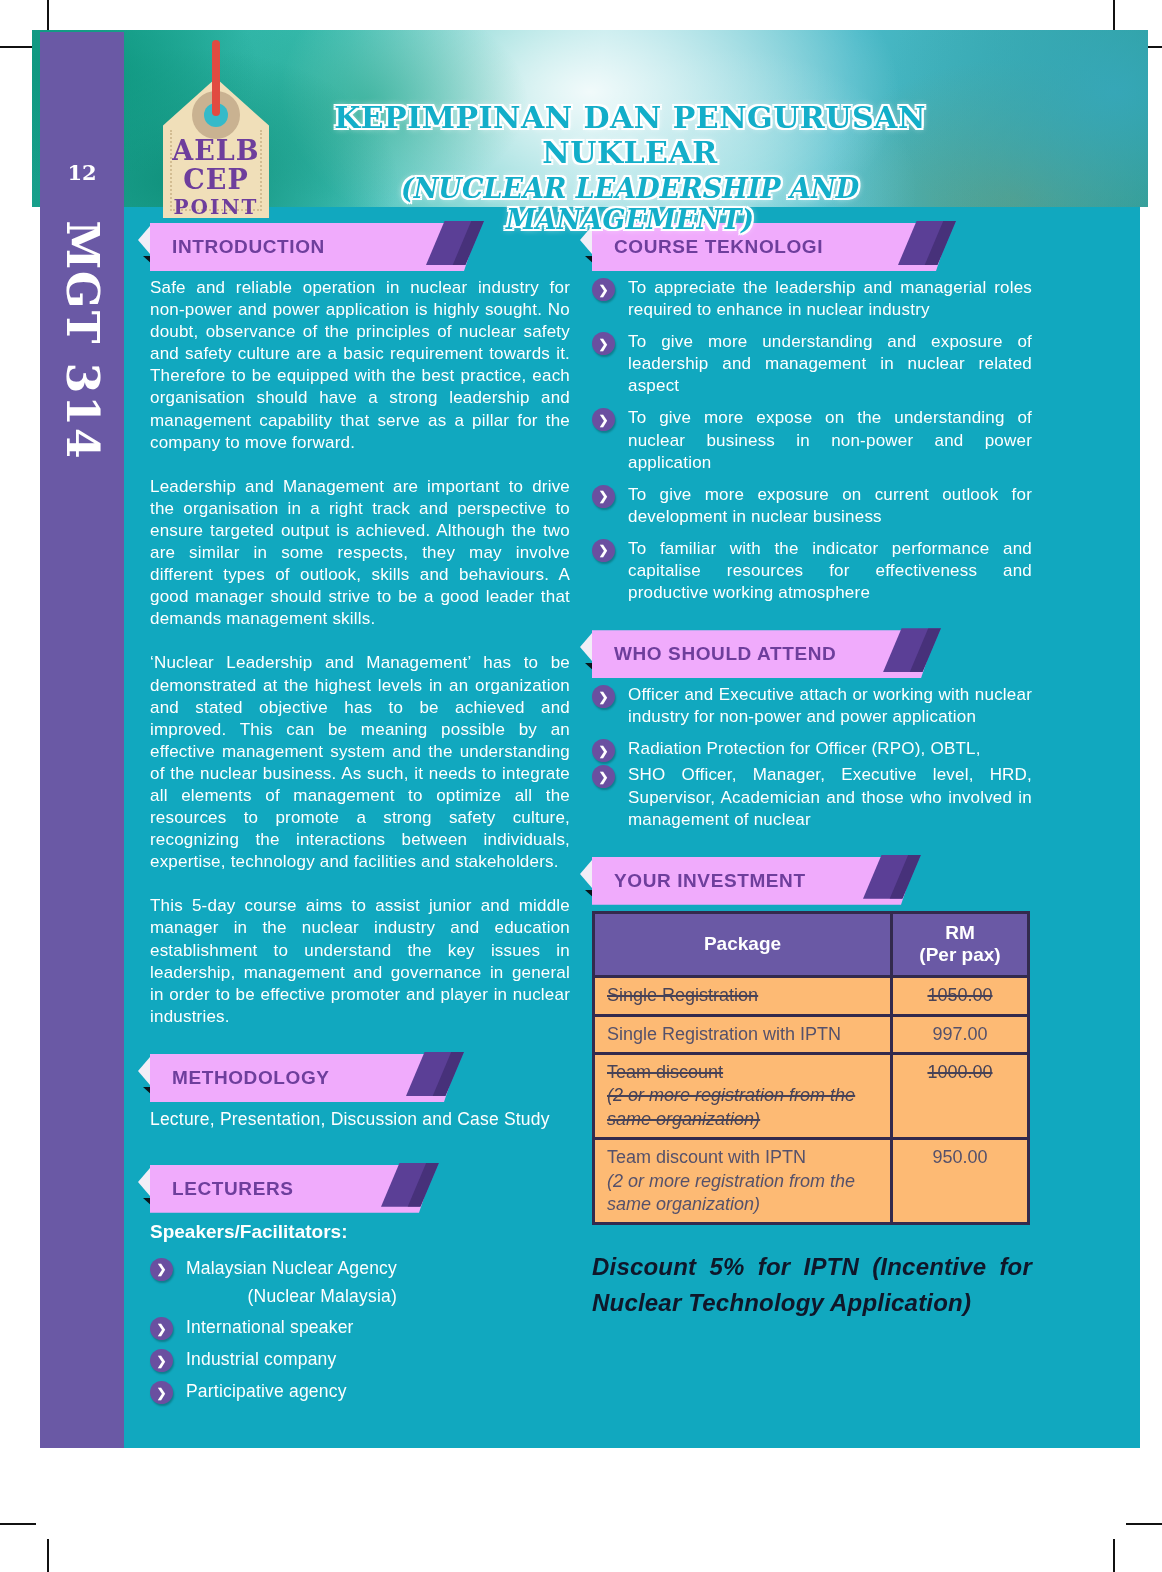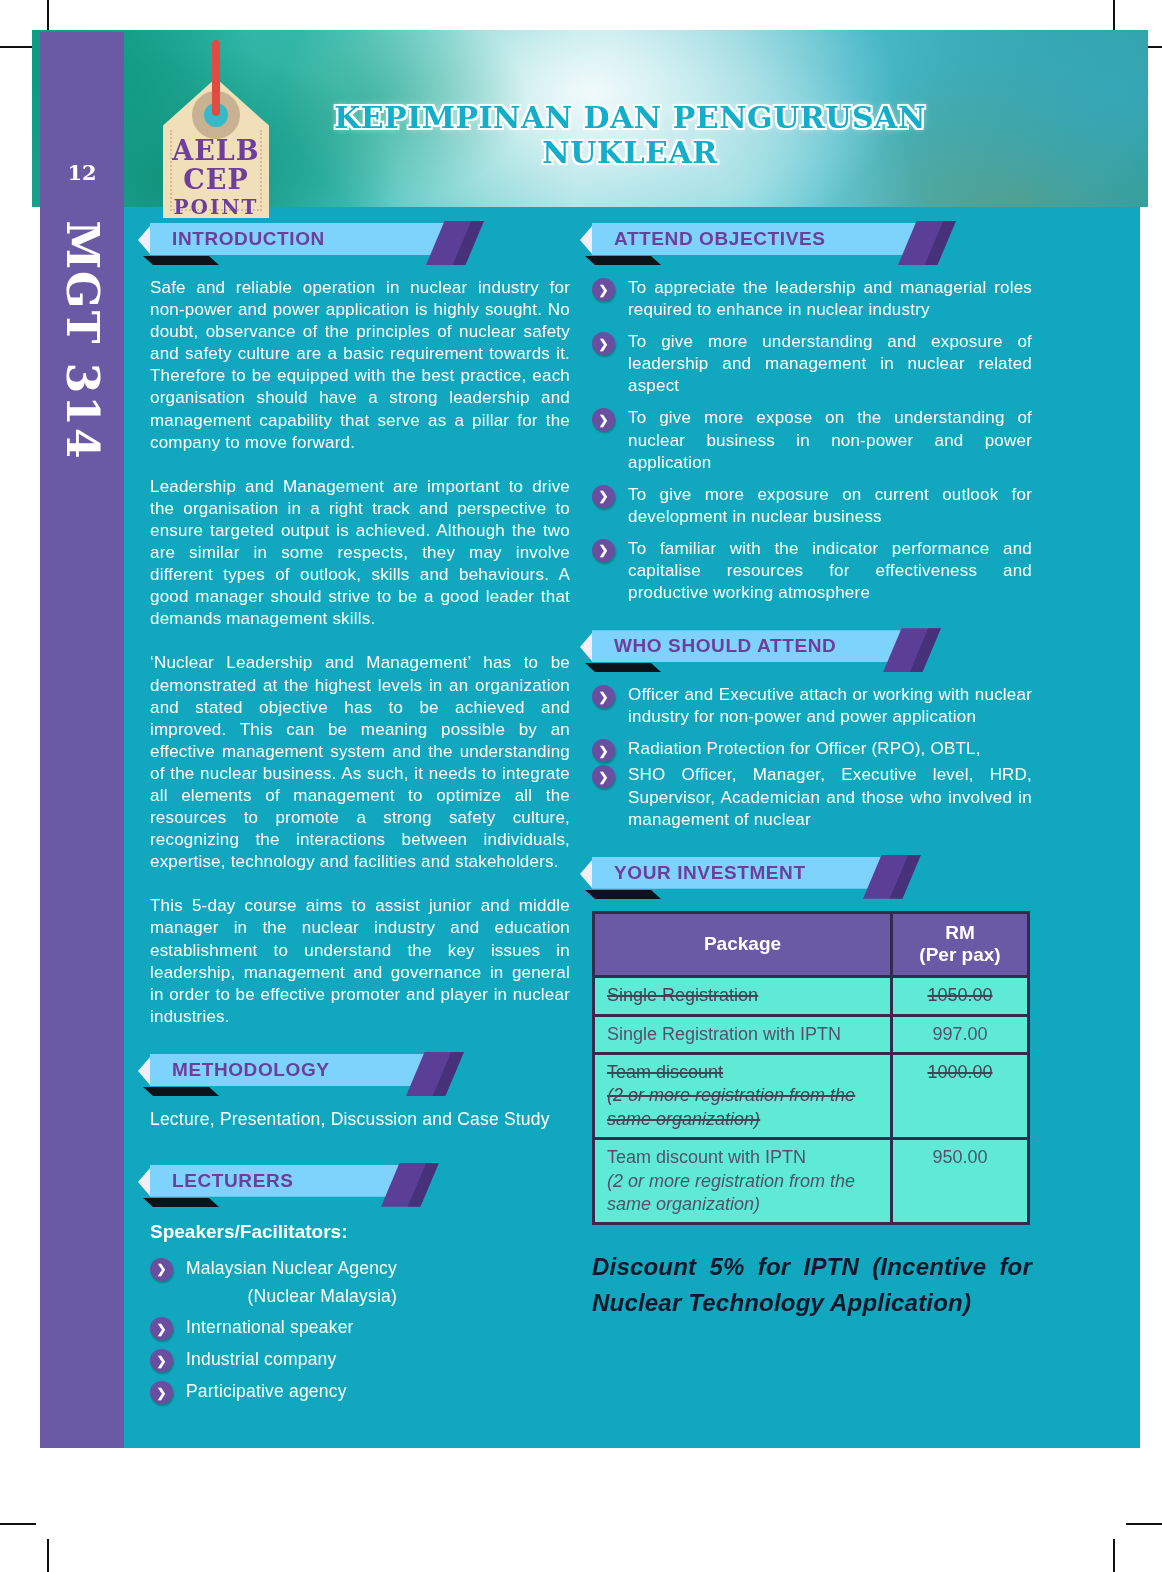"(NUCLEAR LEADERSHIP AND MANAGEMENT)" div.title-l2 { html: none -> <div>(NUCLEAR LEADERSHIP AND MANAGEMENT)</div> }
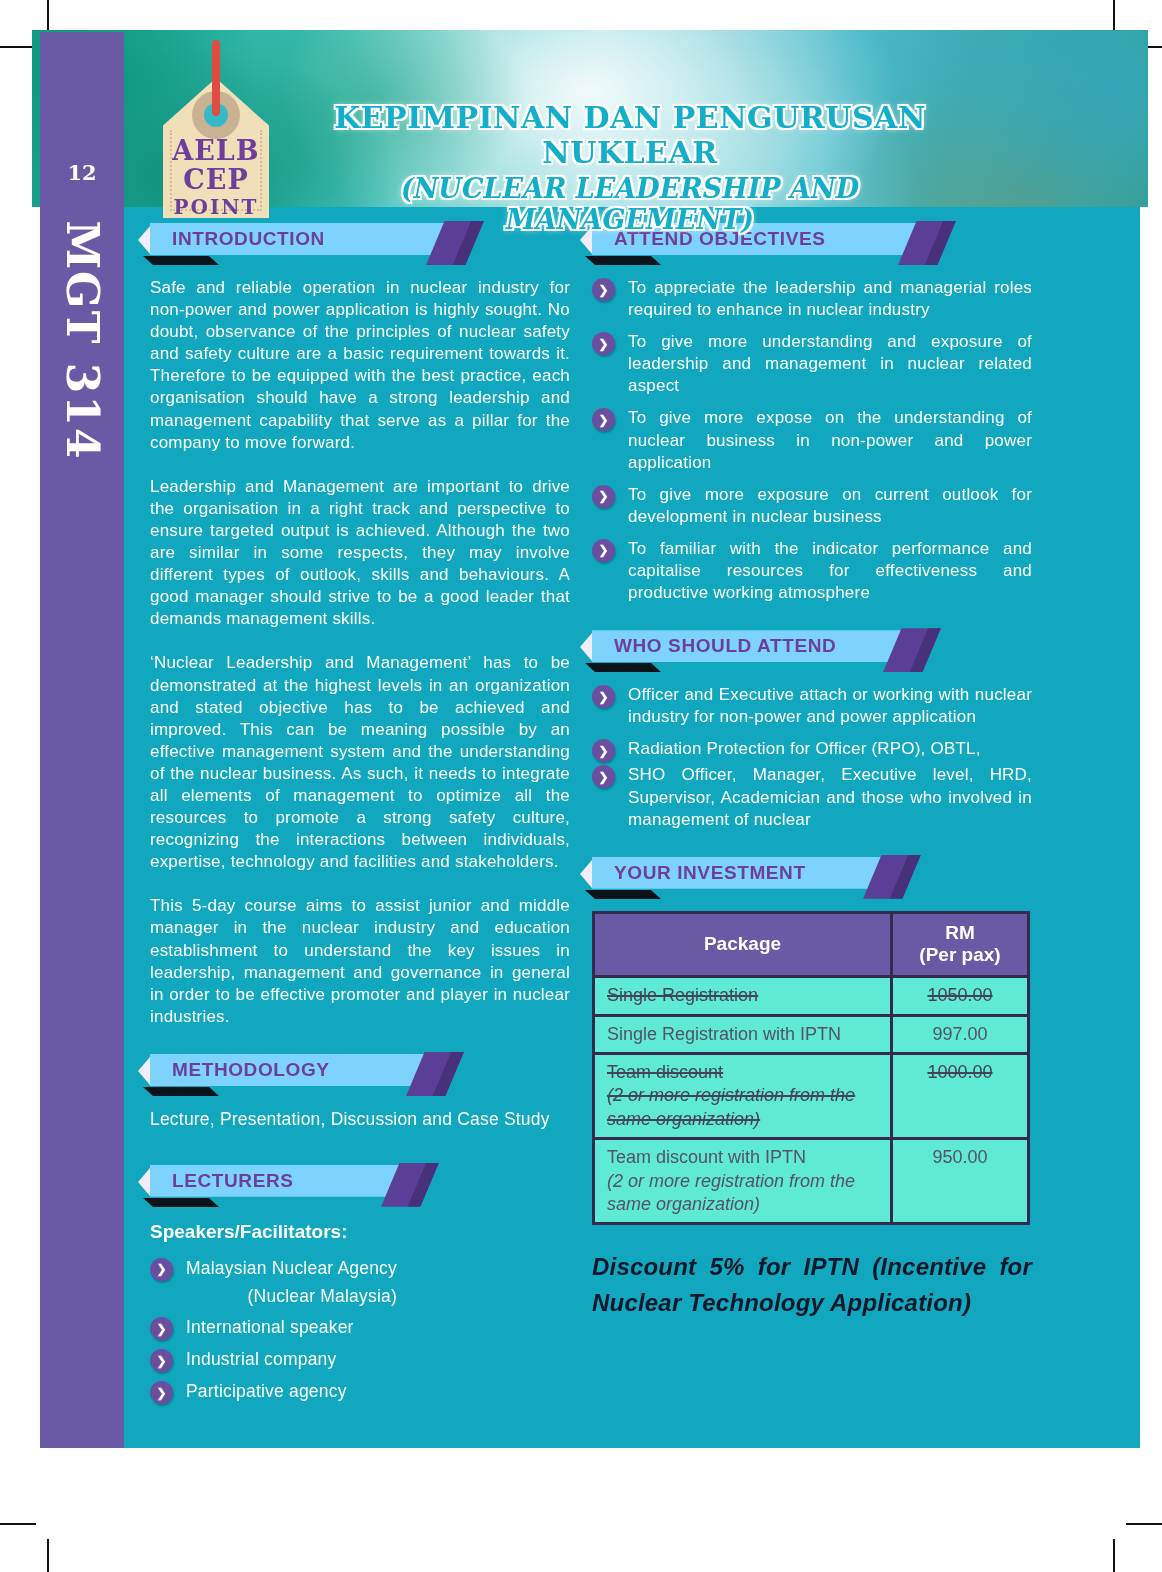"INTRODUCTION" .rib-bar { background: #7dd3fc -> #f0abfc; height: 32px -> 48px }
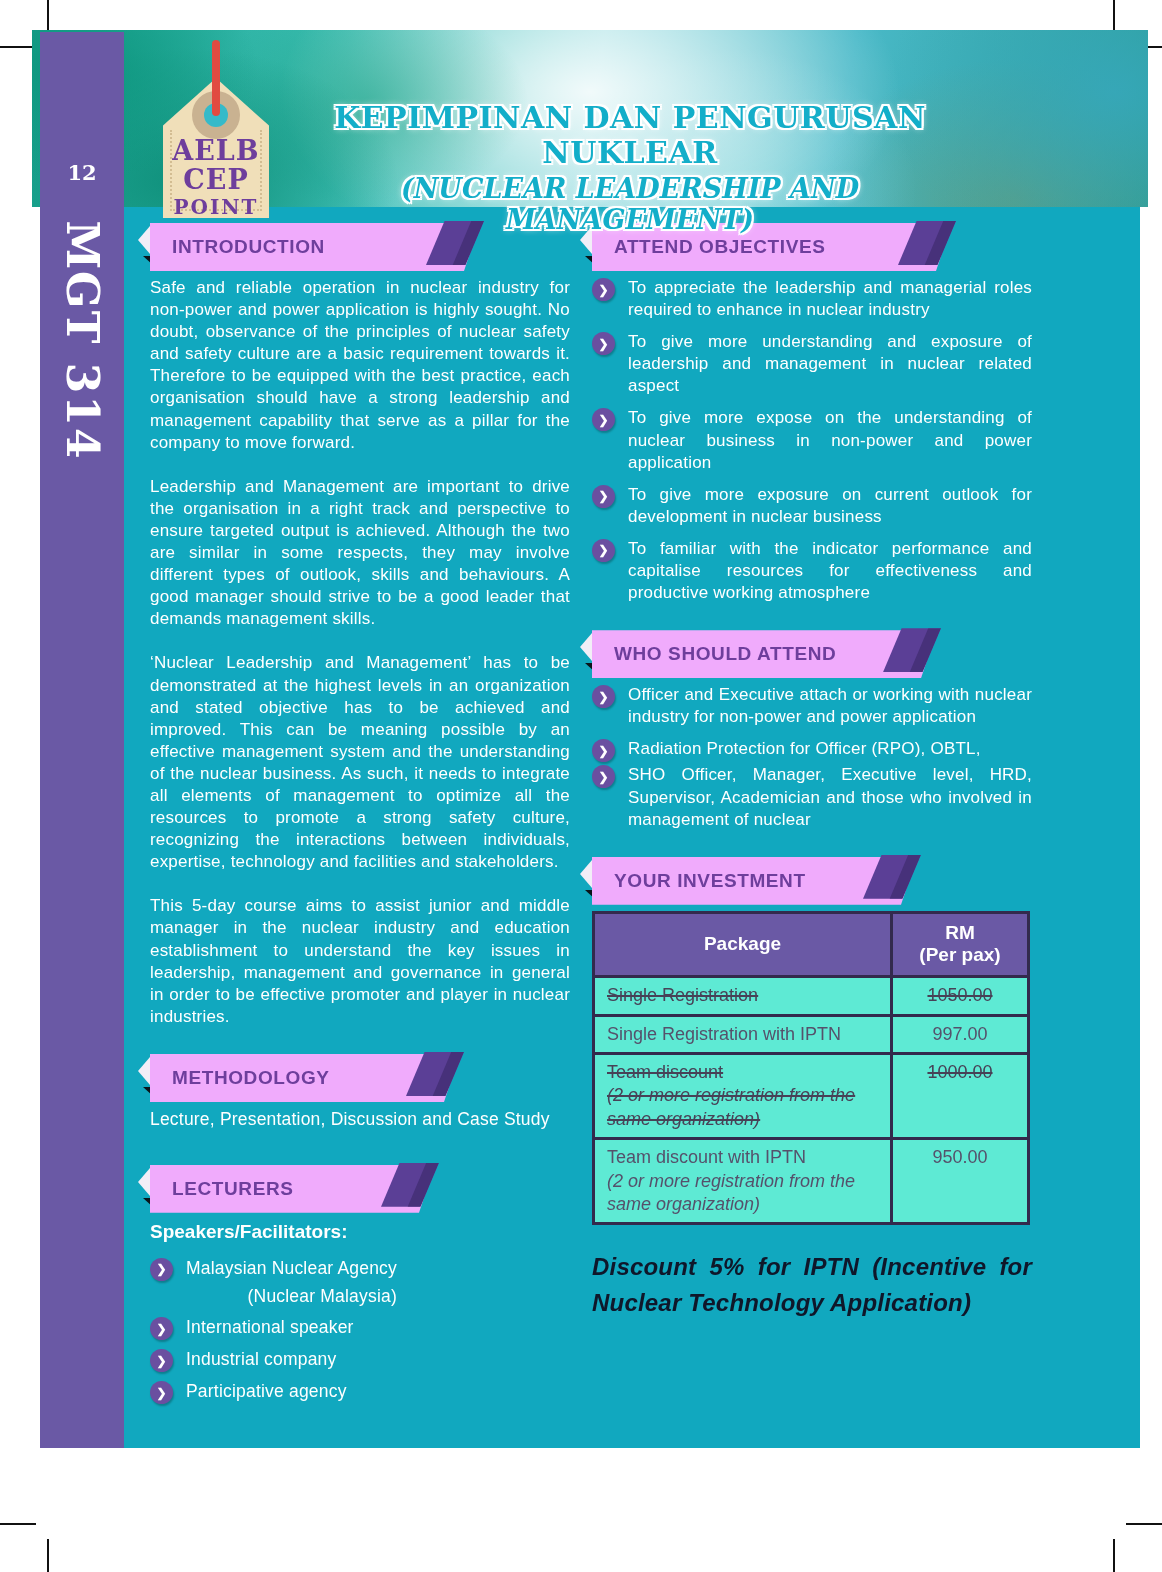"ATTEND OBJECTIVES" span.rib-text { text: ATTEND OBJECTIVES -> COURSE TEKNOLOGI }
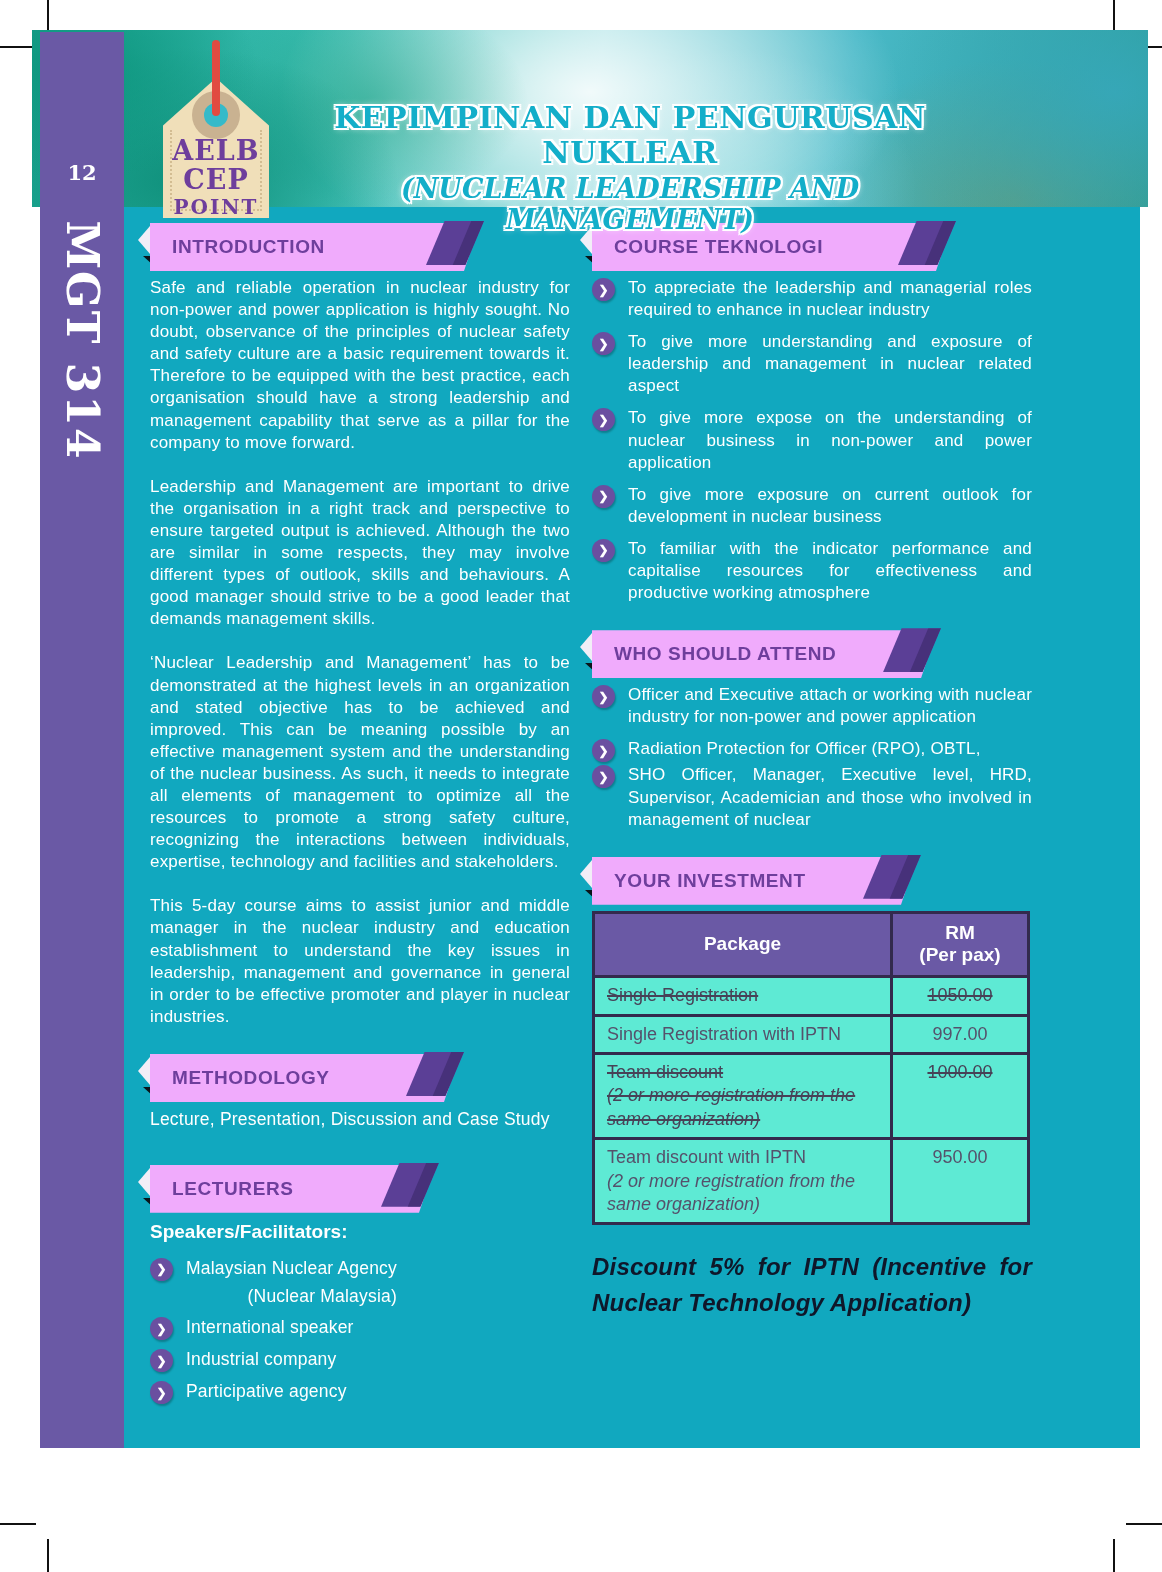"Package" table.invest { background: #5eead4 -> #fdba74 }
